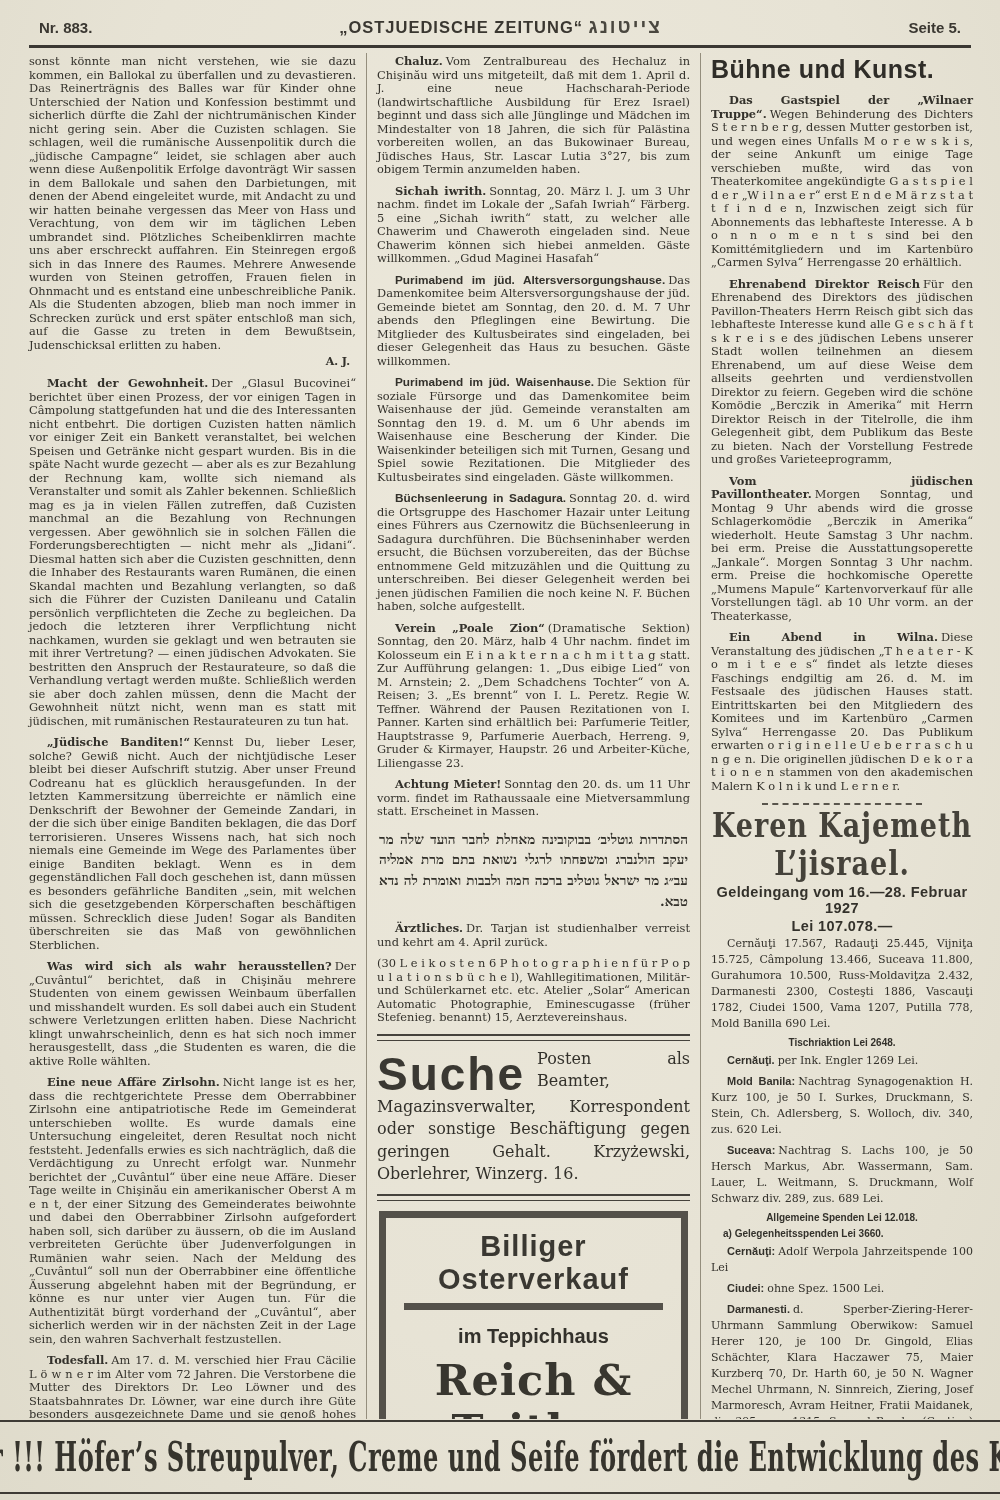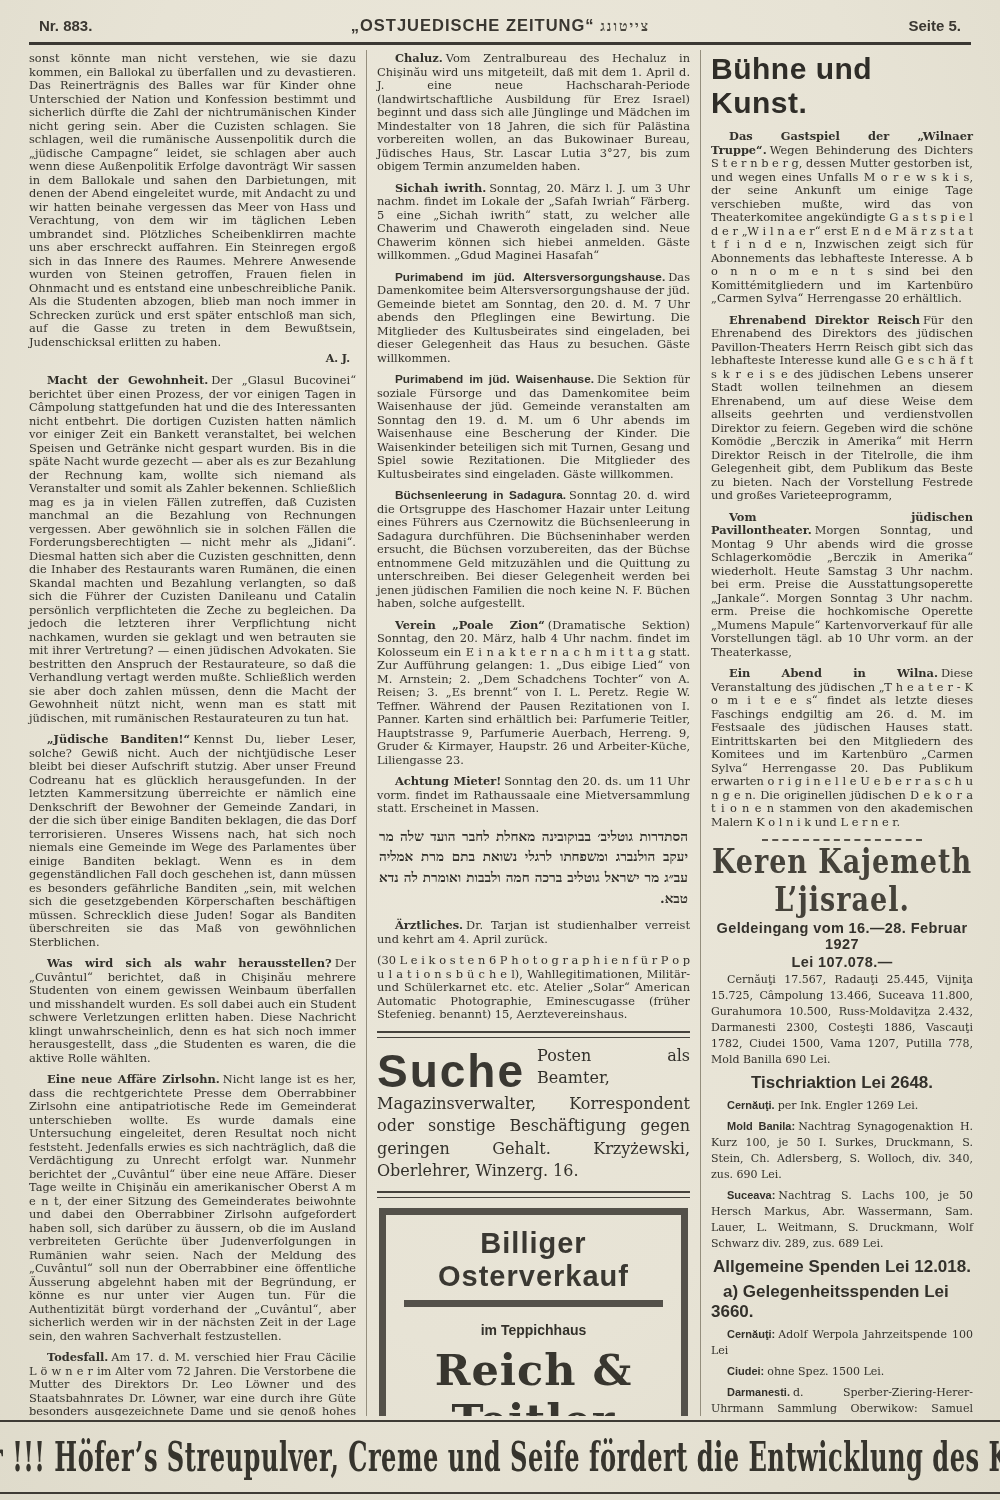"צייטונג" .masthead .heb-small { font-family: Liberation Serif, serif -> none; font-size: 14px -> 19px }
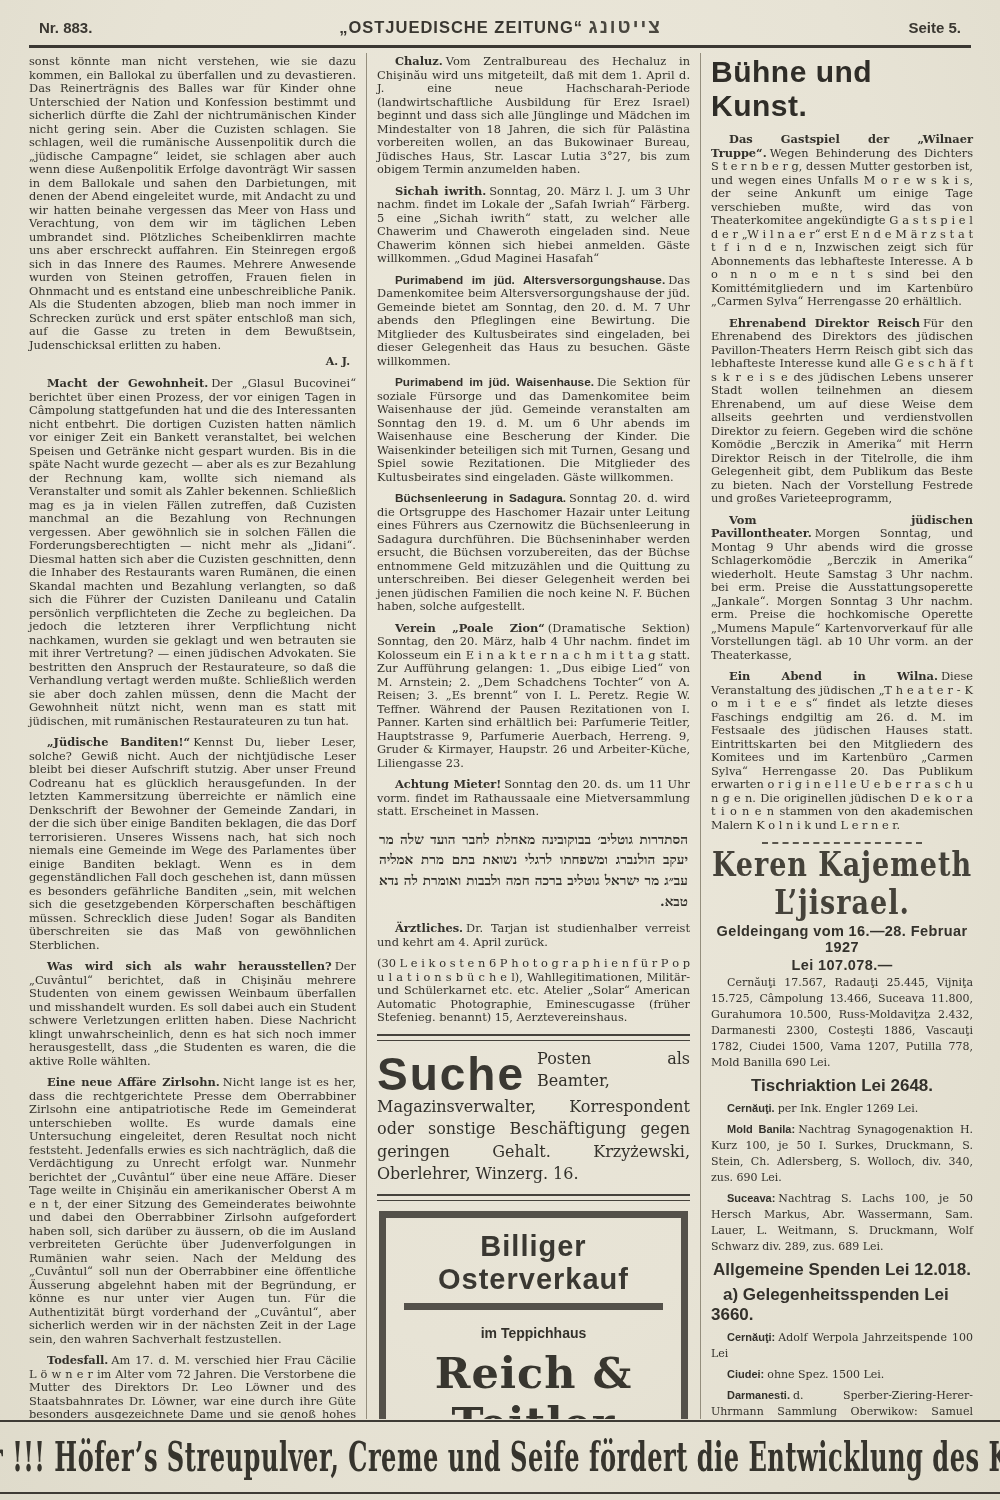"Bühne und Kunst." .kunst-head { font-size: 30px -> 25px }
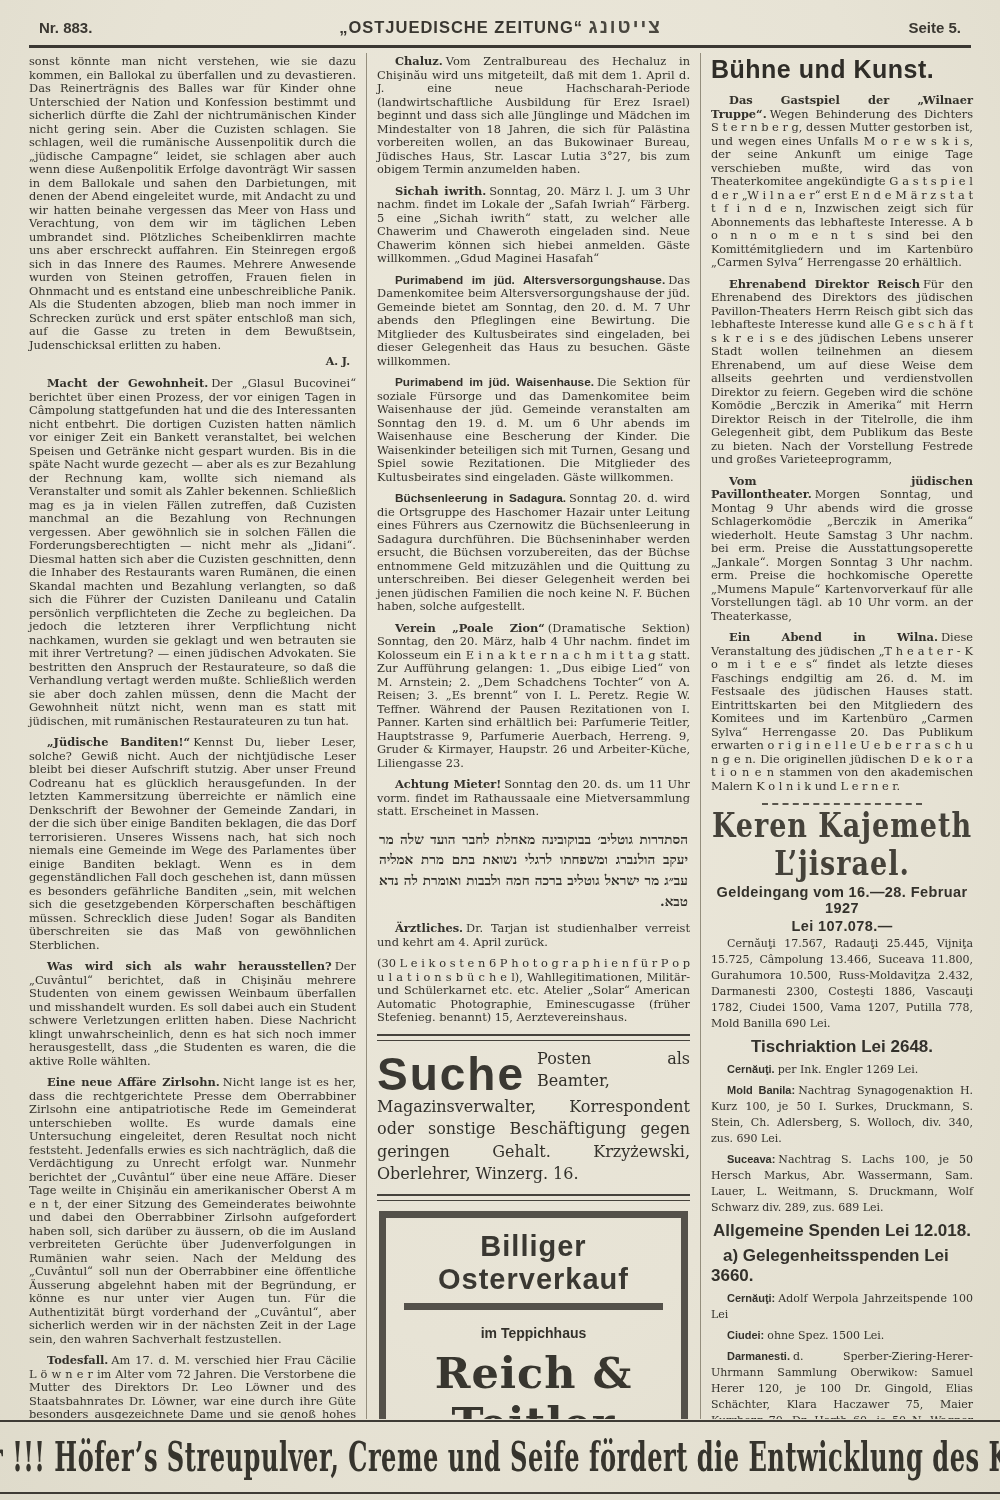"Tischriaktion Lei 2648." .kk-head { font-size: 17px -> 10px }
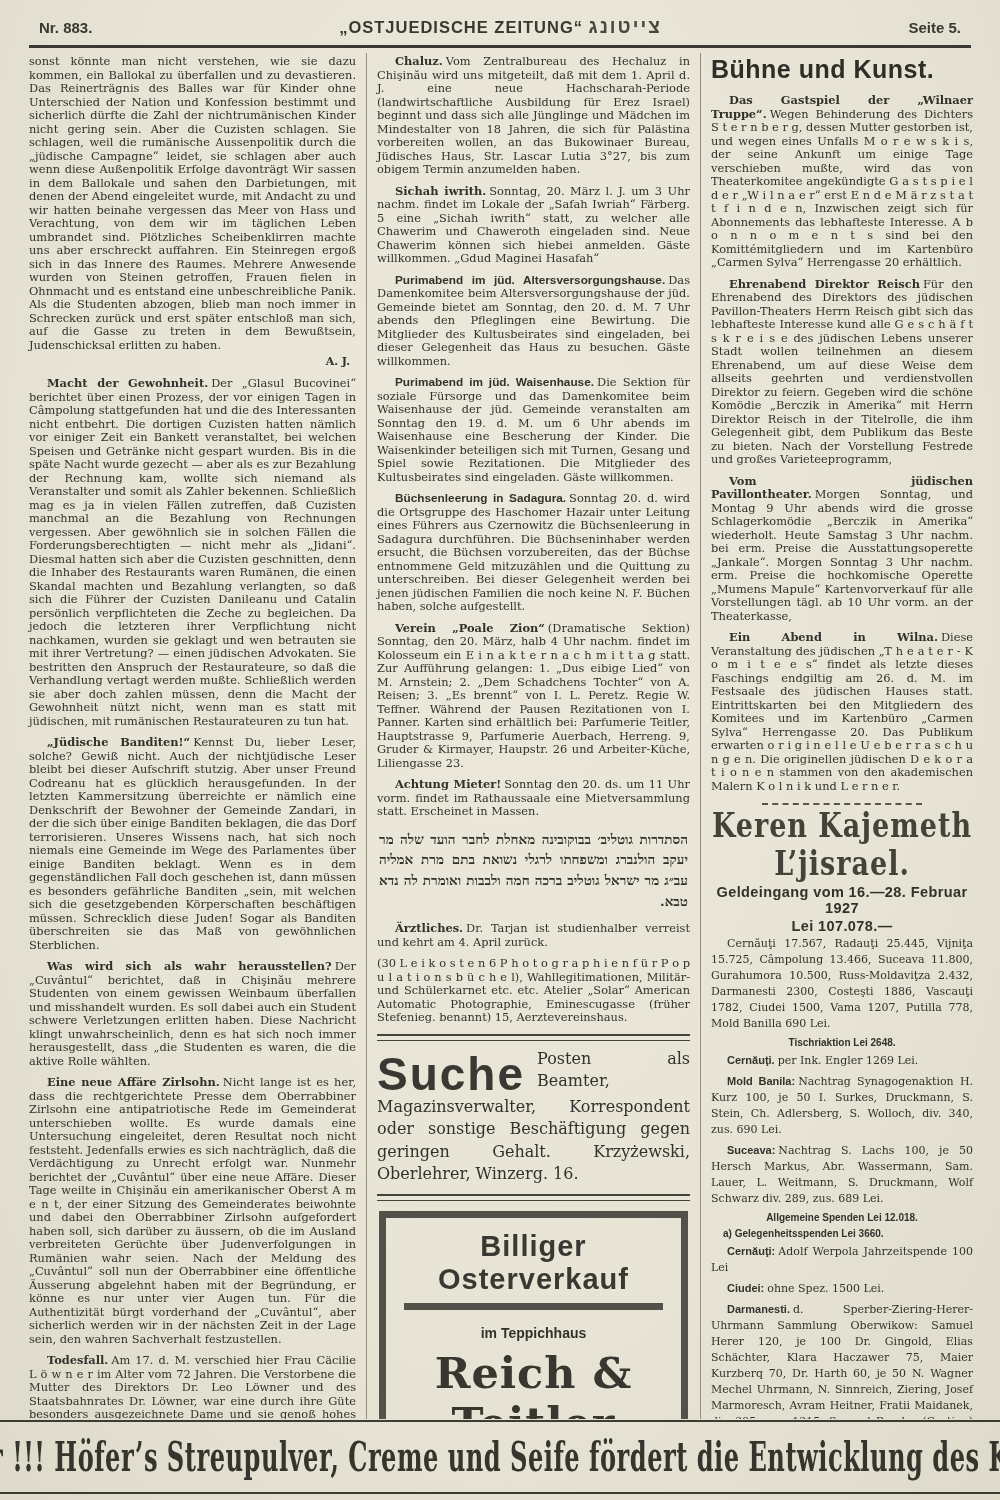"Nachtrag Synagogenaktion H. Kurz 100," span { text: 690 -> 620 }
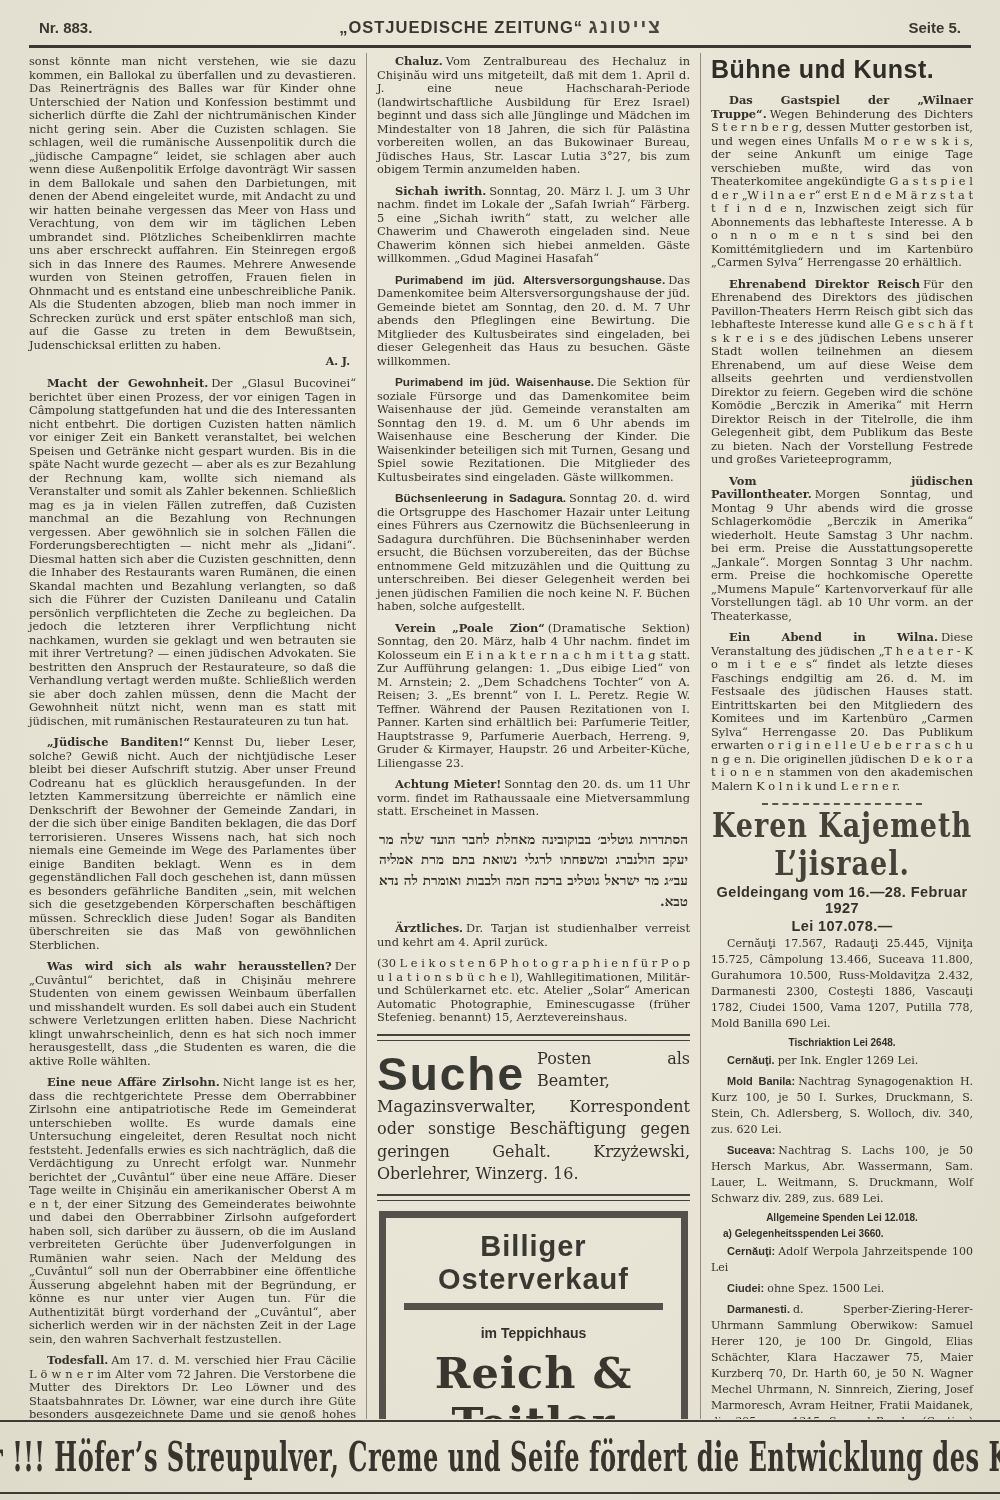"im Teppichhaus" .oster-sub { font-size: 14px -> 20px }
